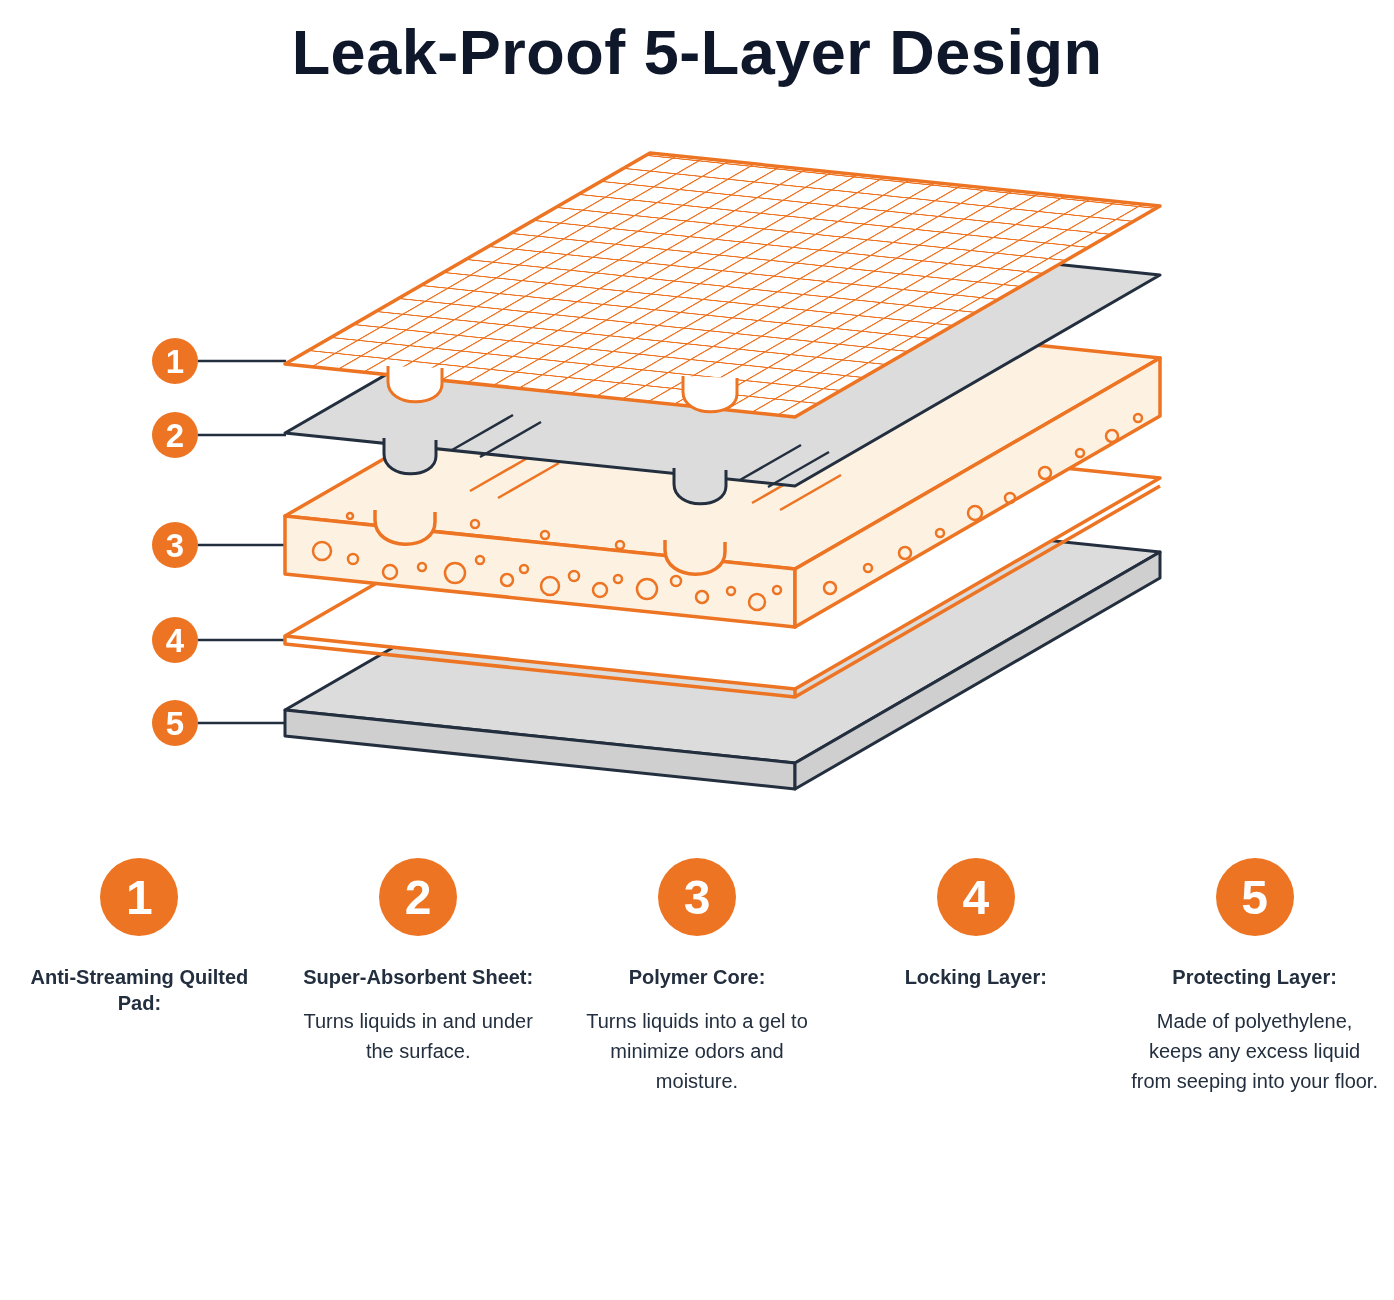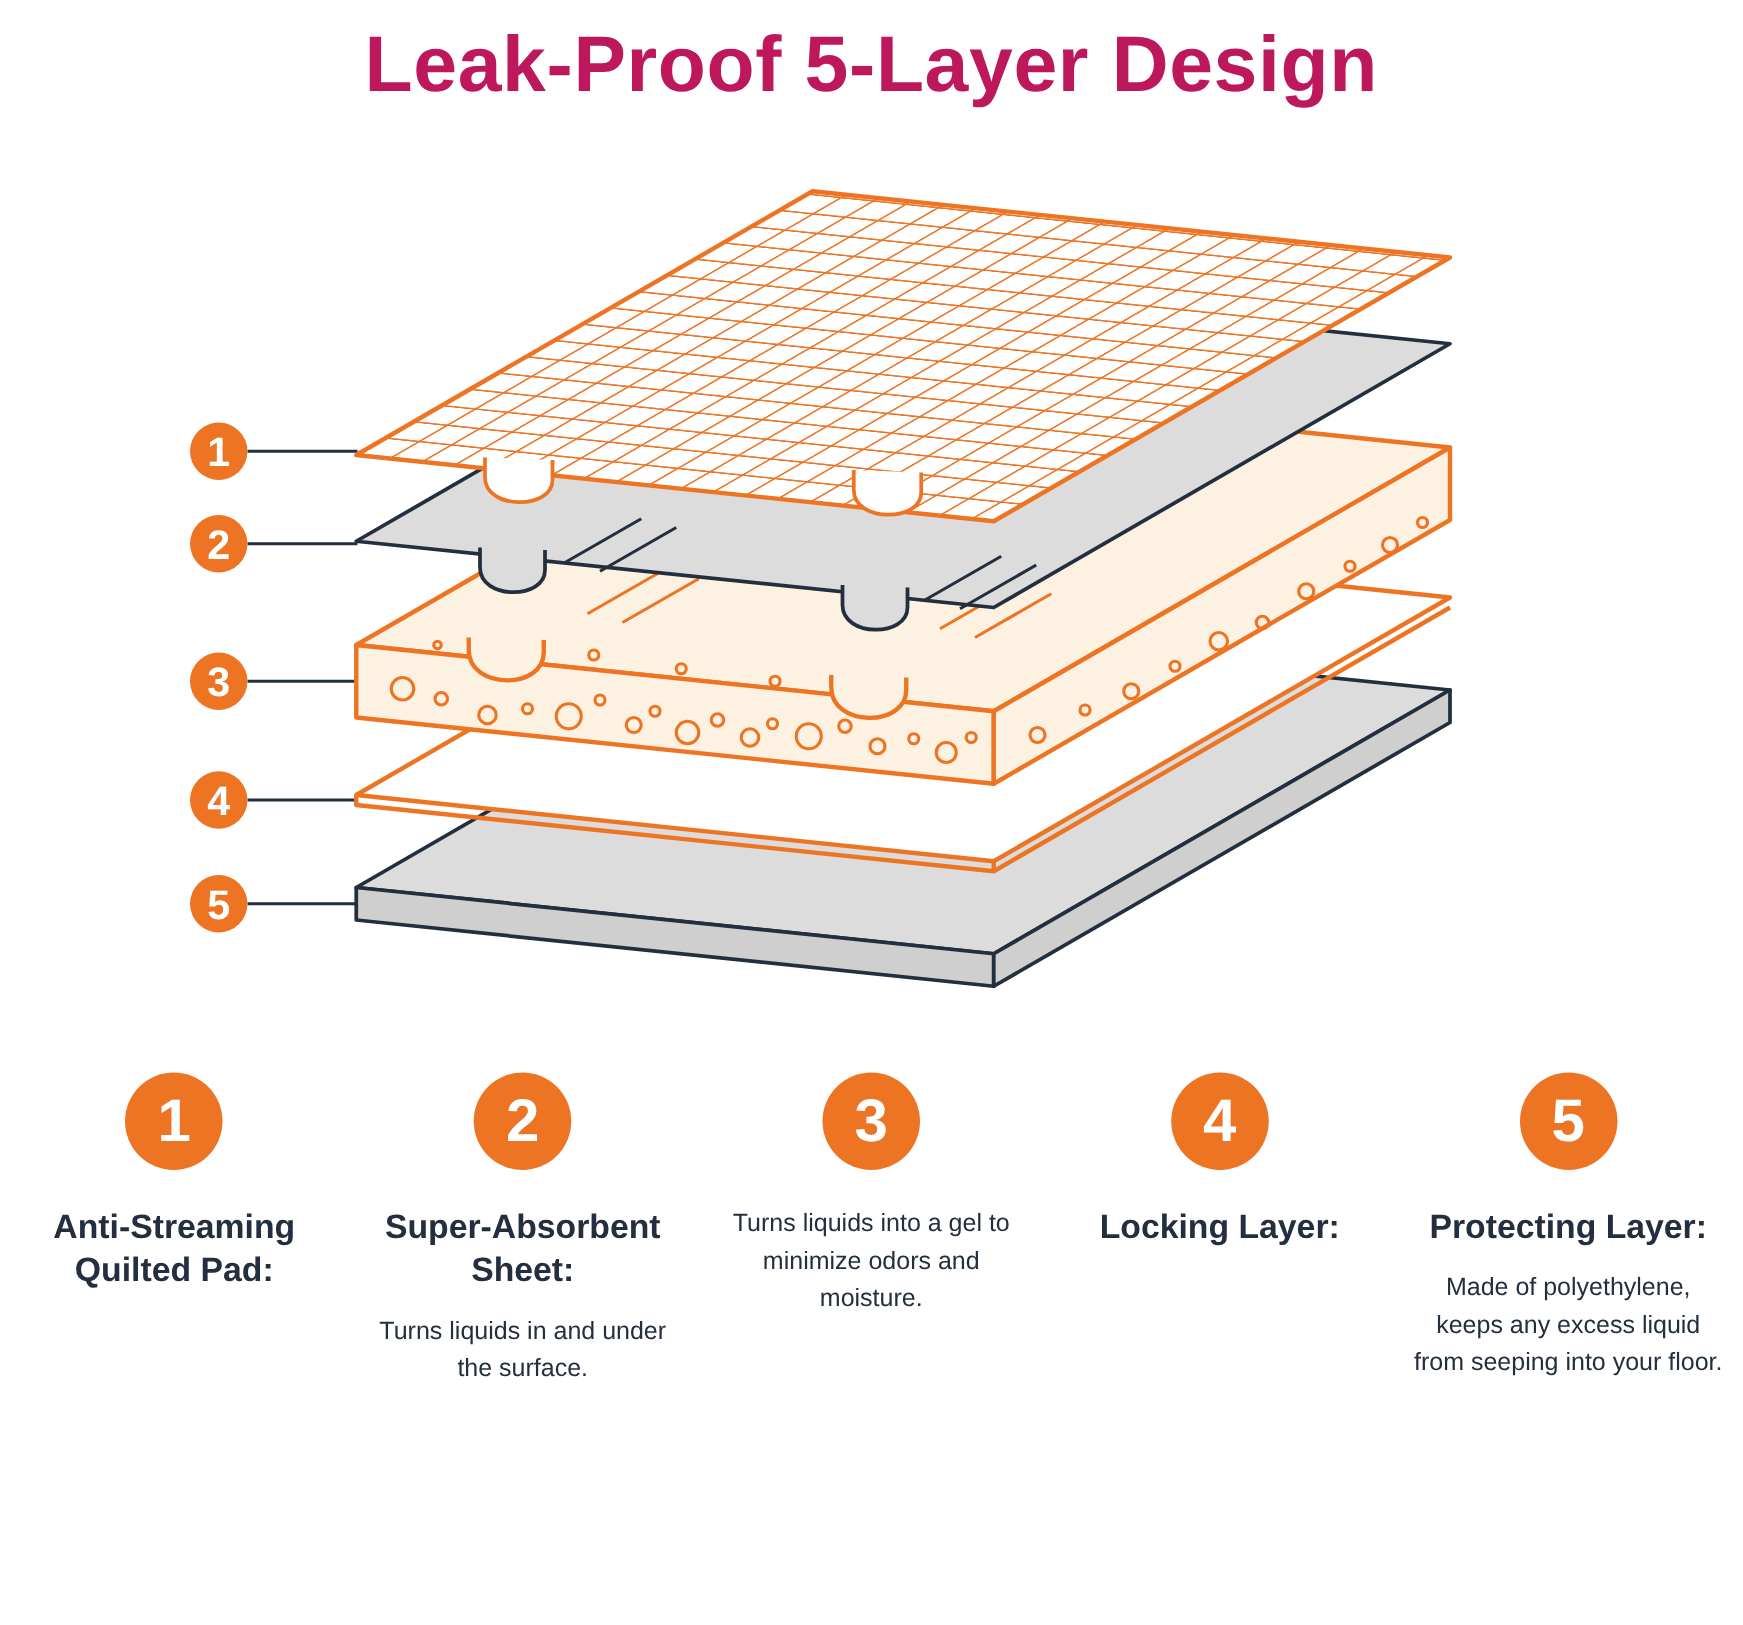"Leak-Proof 5-Layer Design" .title { color: #be185d -> #0f172a }
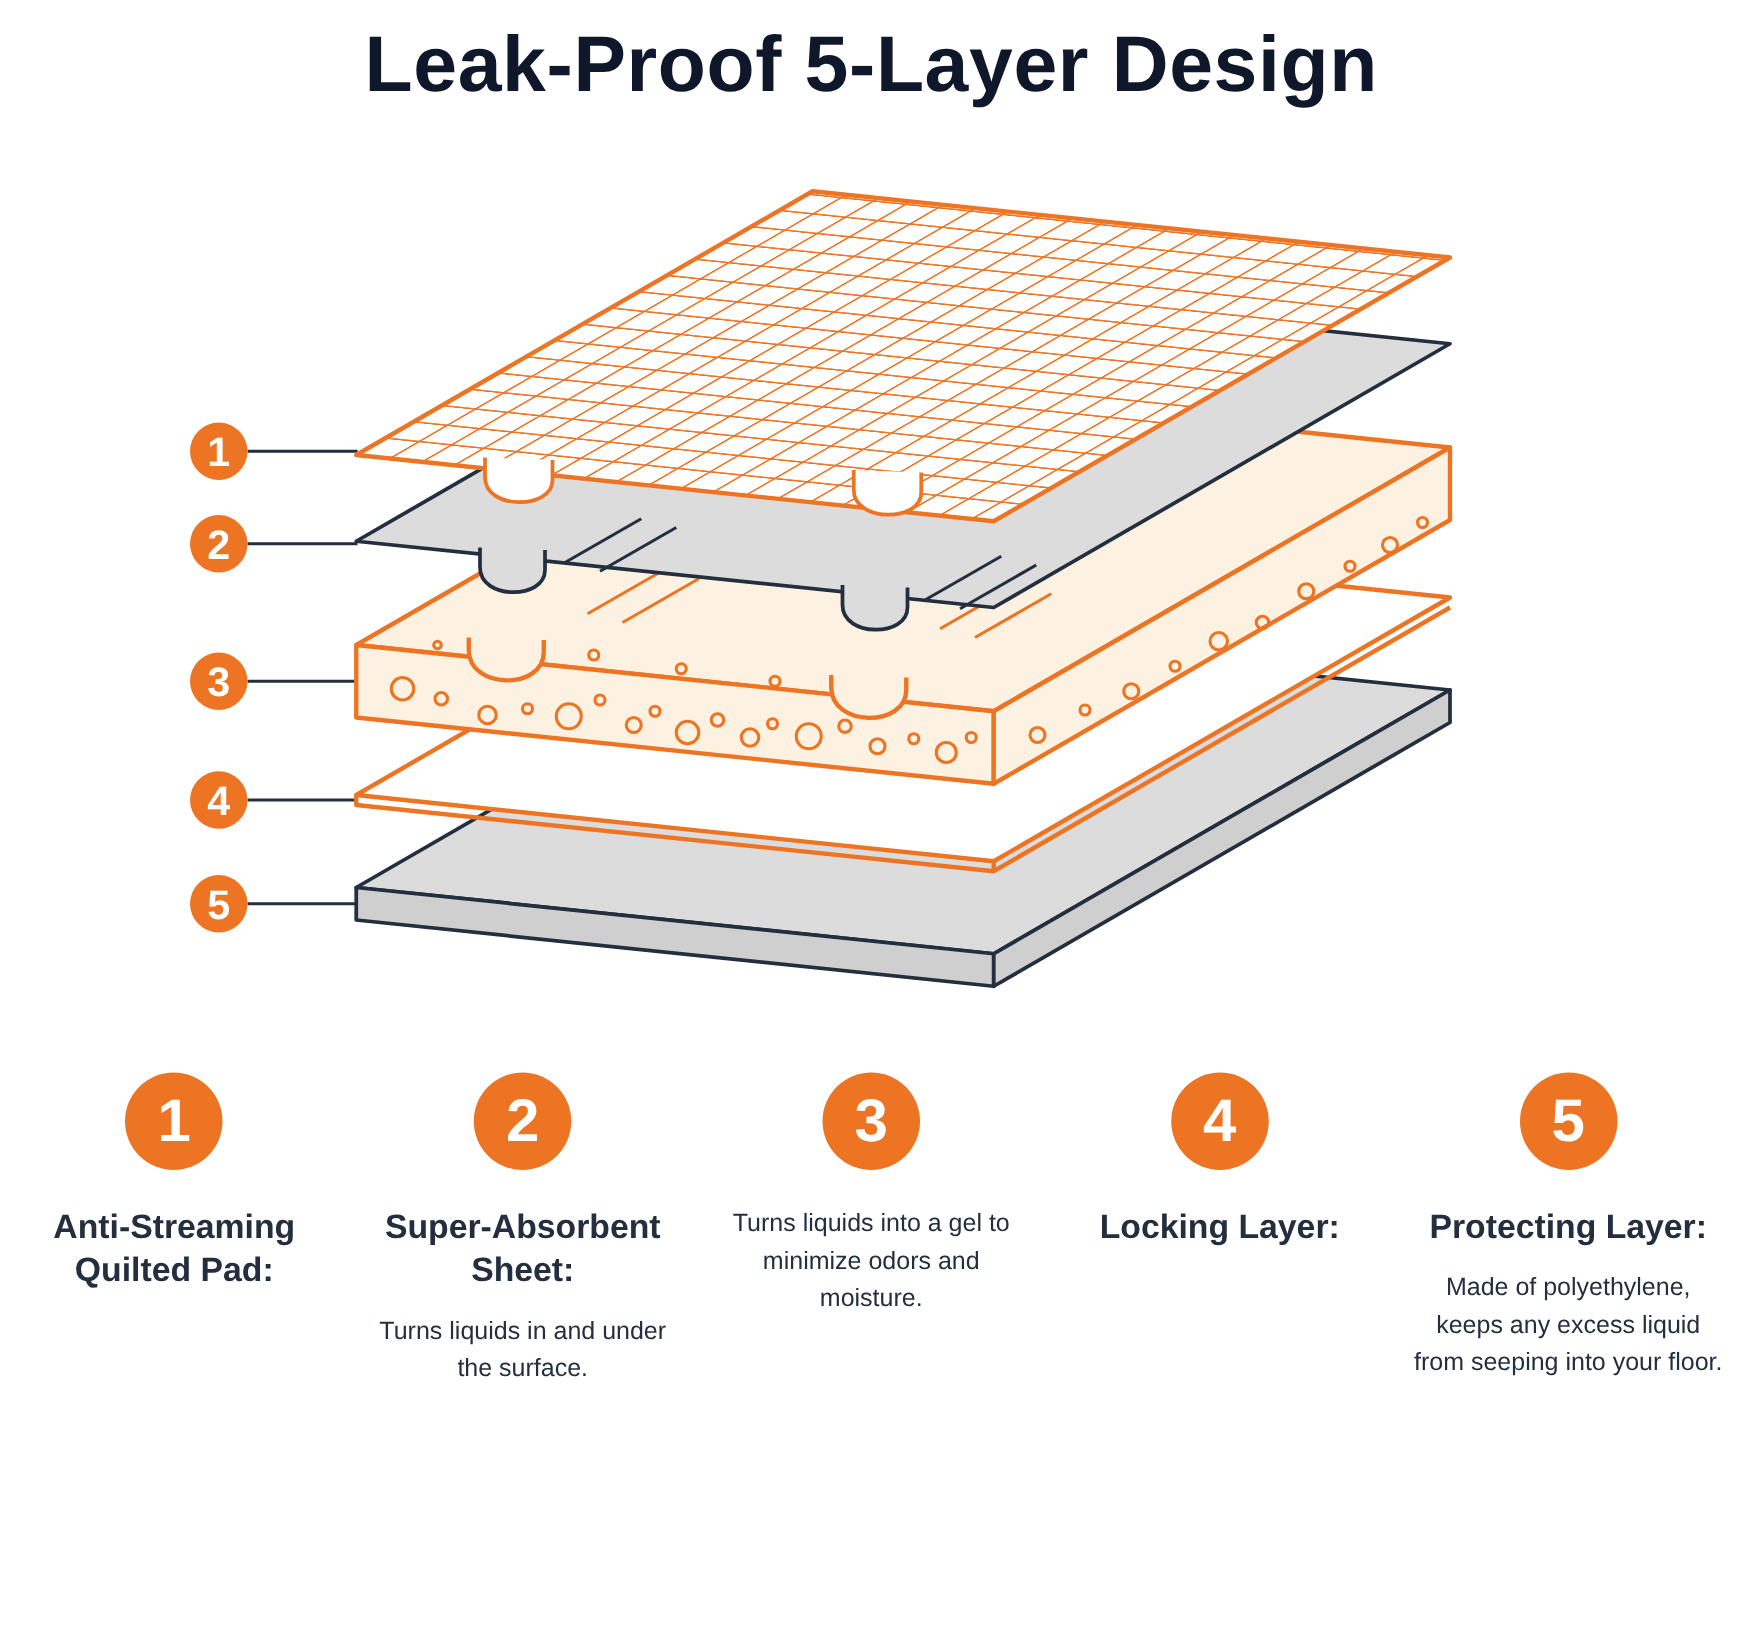"Anti-Streaming Quilted Pad:" .col h3 { font-size: 27px -> 20px }
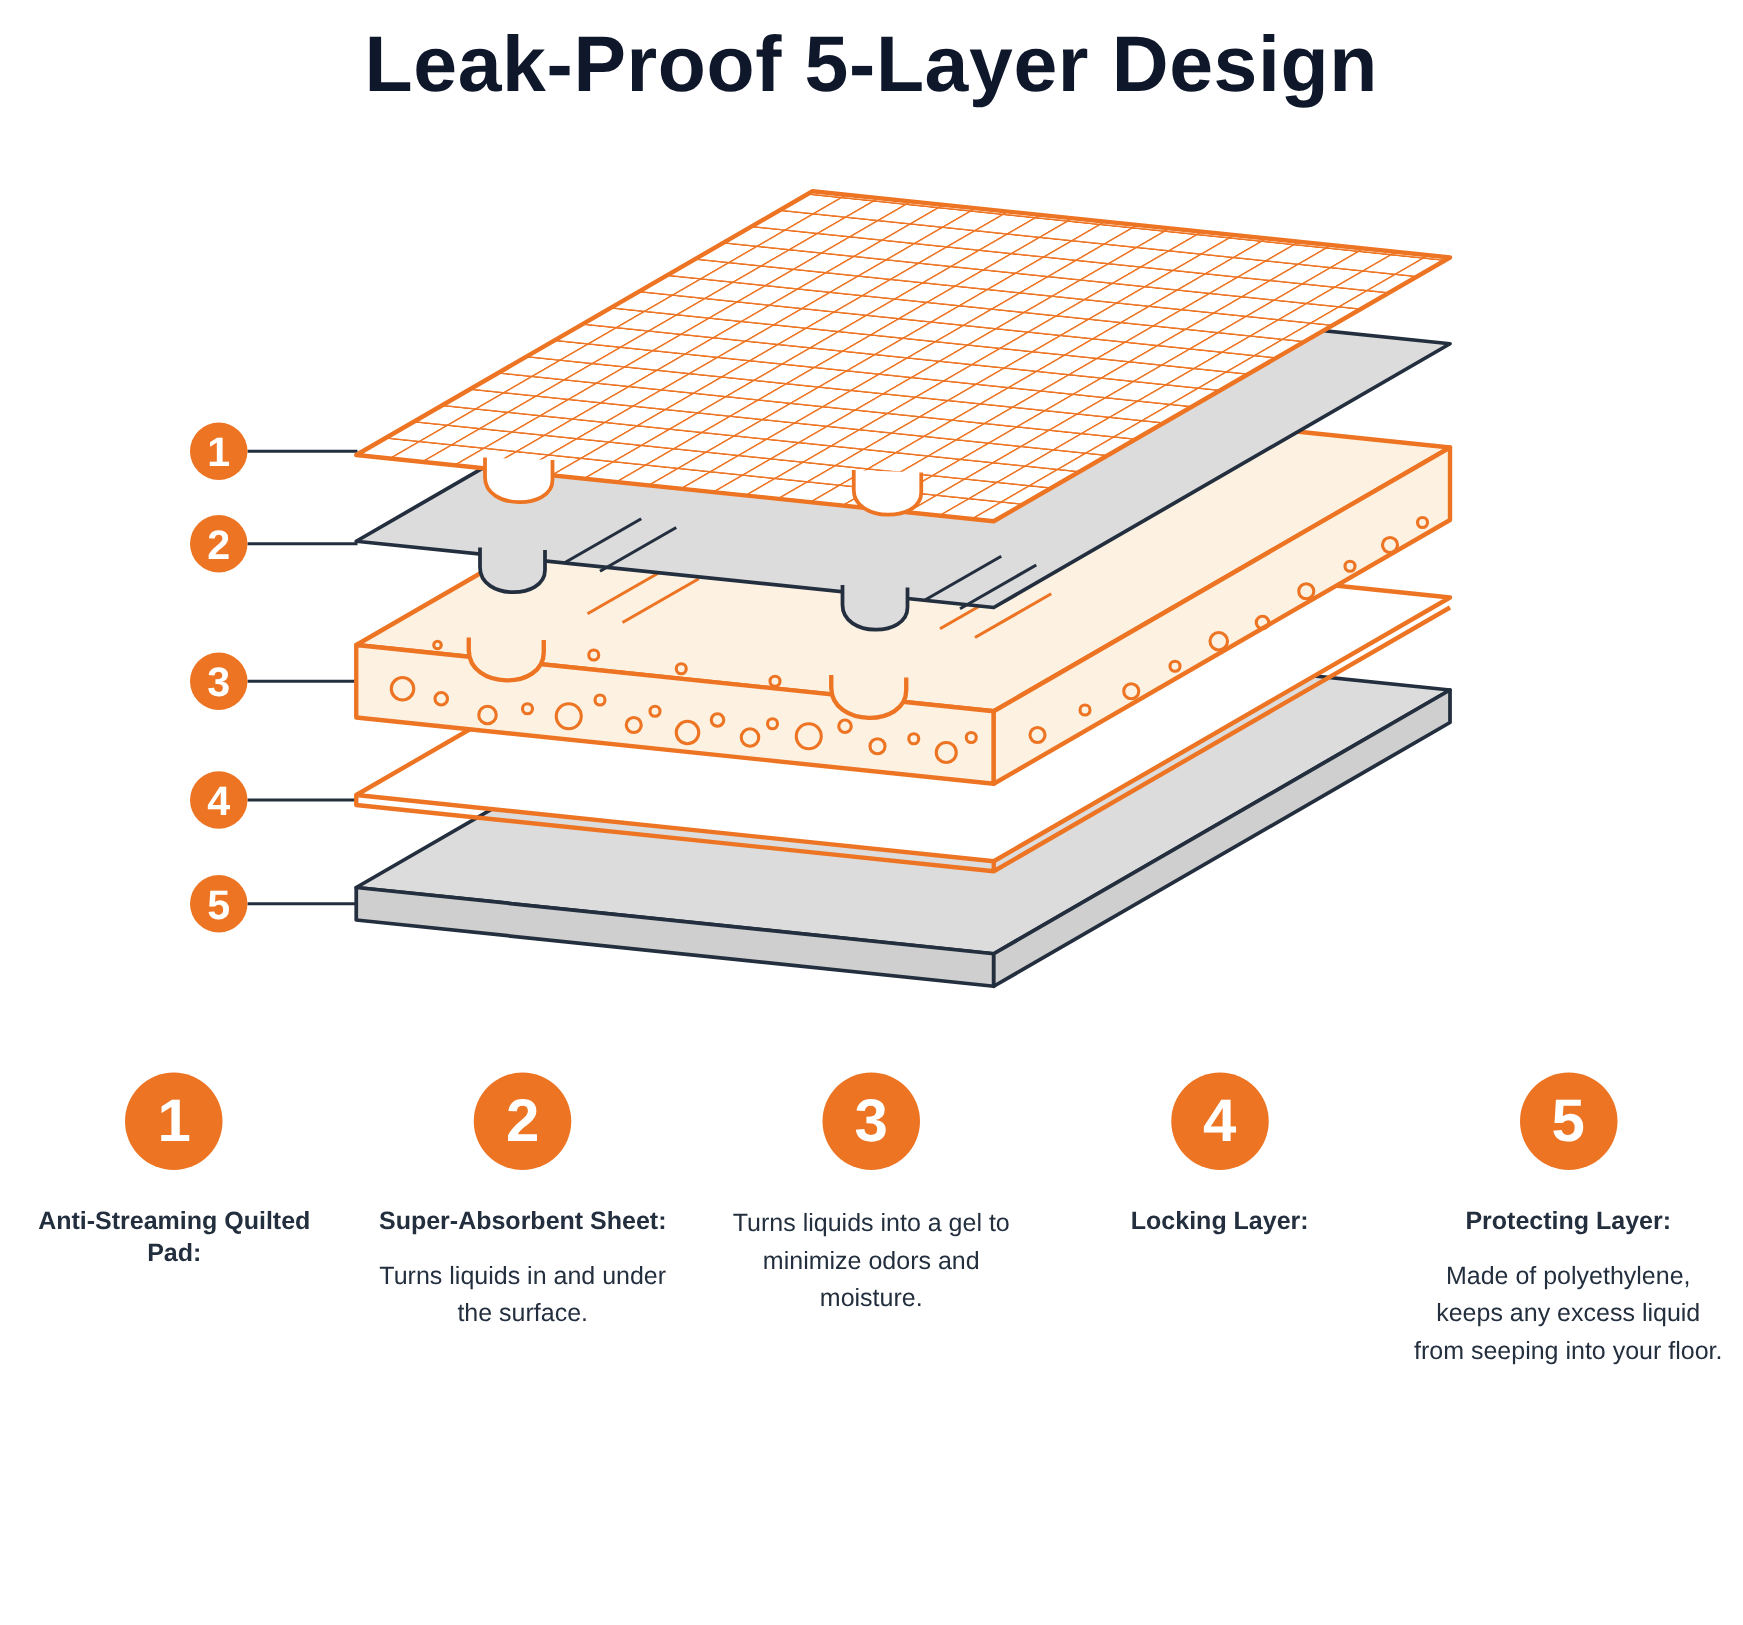"Polymer Core:" h3 { html: none -> <h3>Polymer Core:</h3> }
